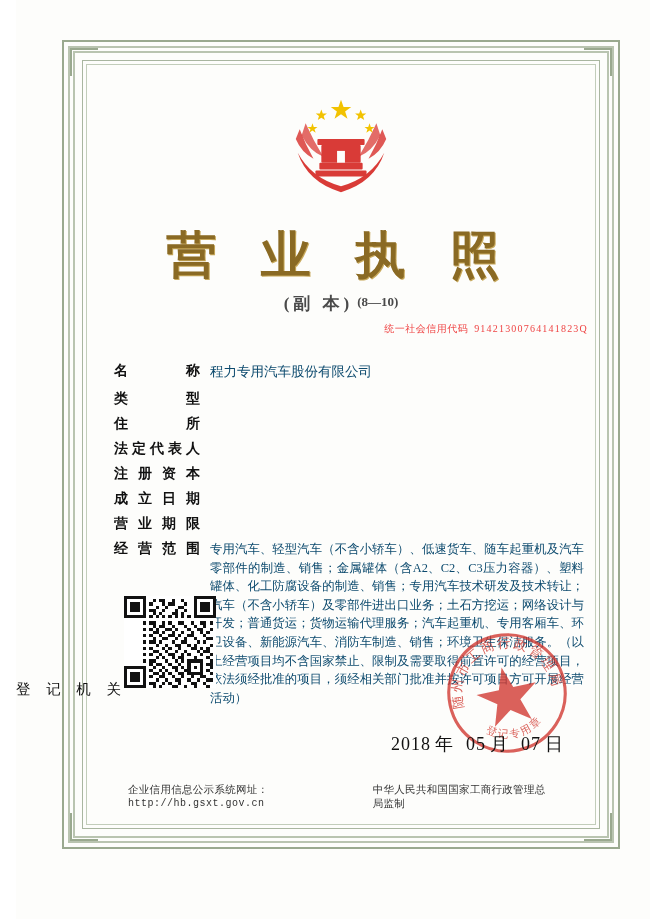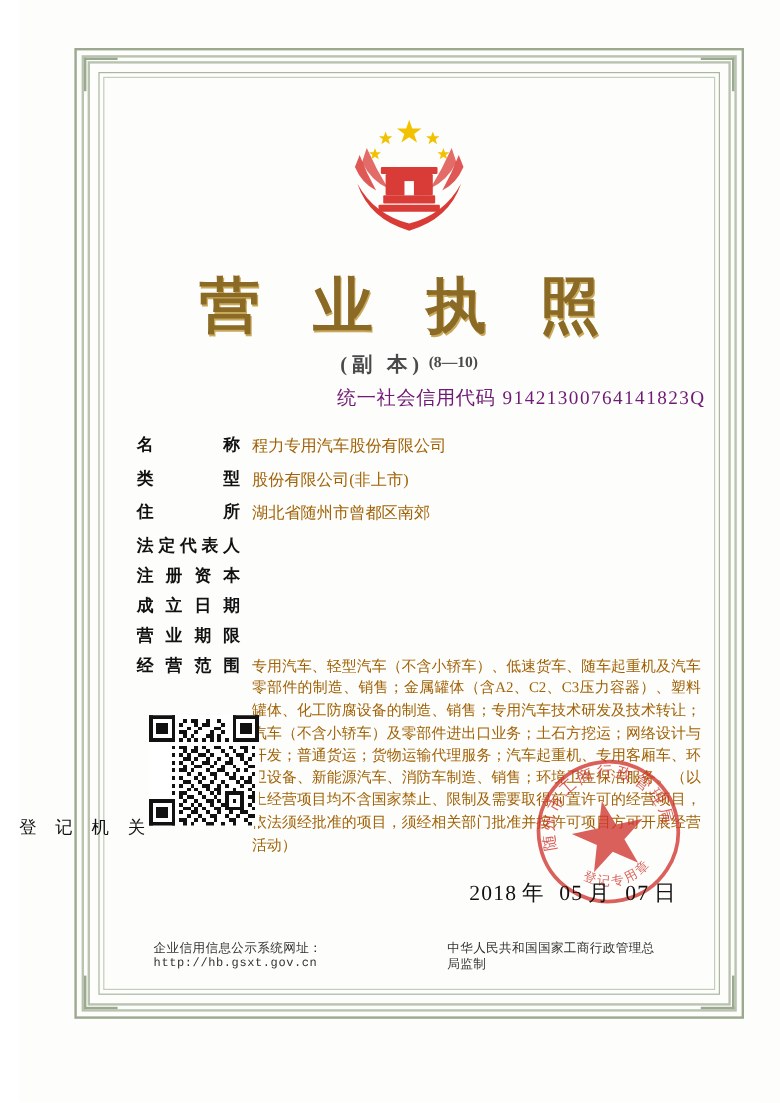"统一社会信用代码 91421300764141823Q" .credit-line { color: #701a75 -> #ef4444; font-size: 16px -> 10px }
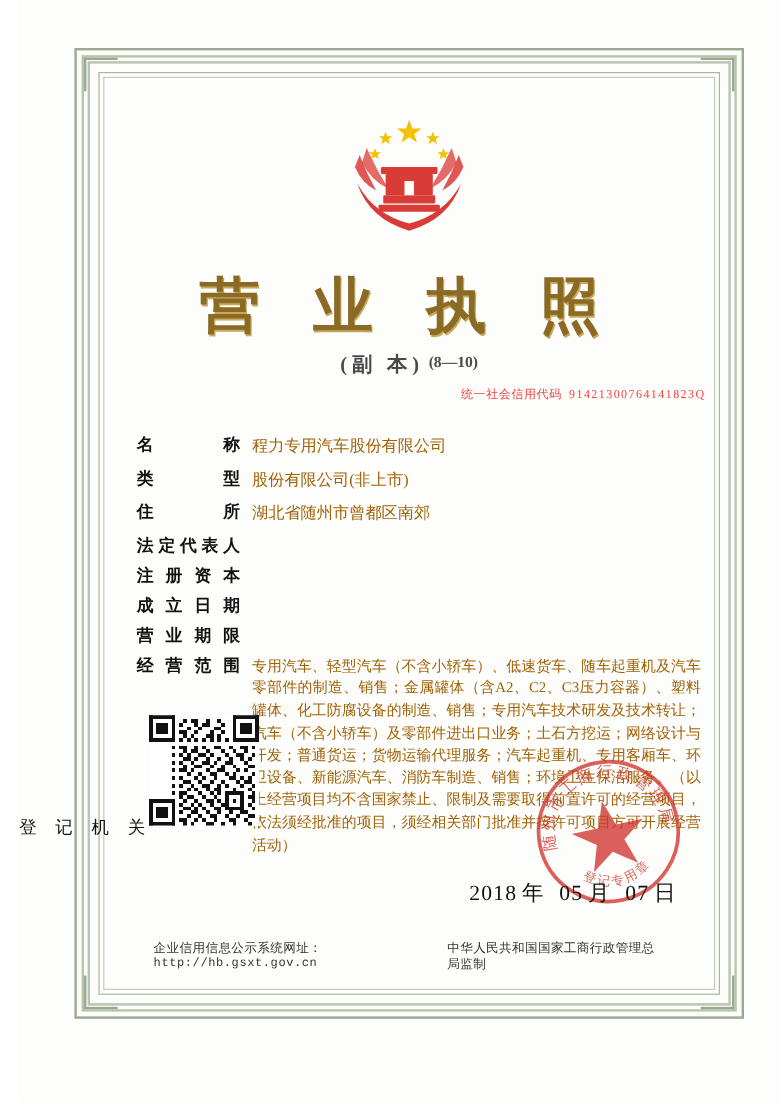"程力专用汽车股份有限公司" .row-value { color: #a16207 -> #0c4a6e }
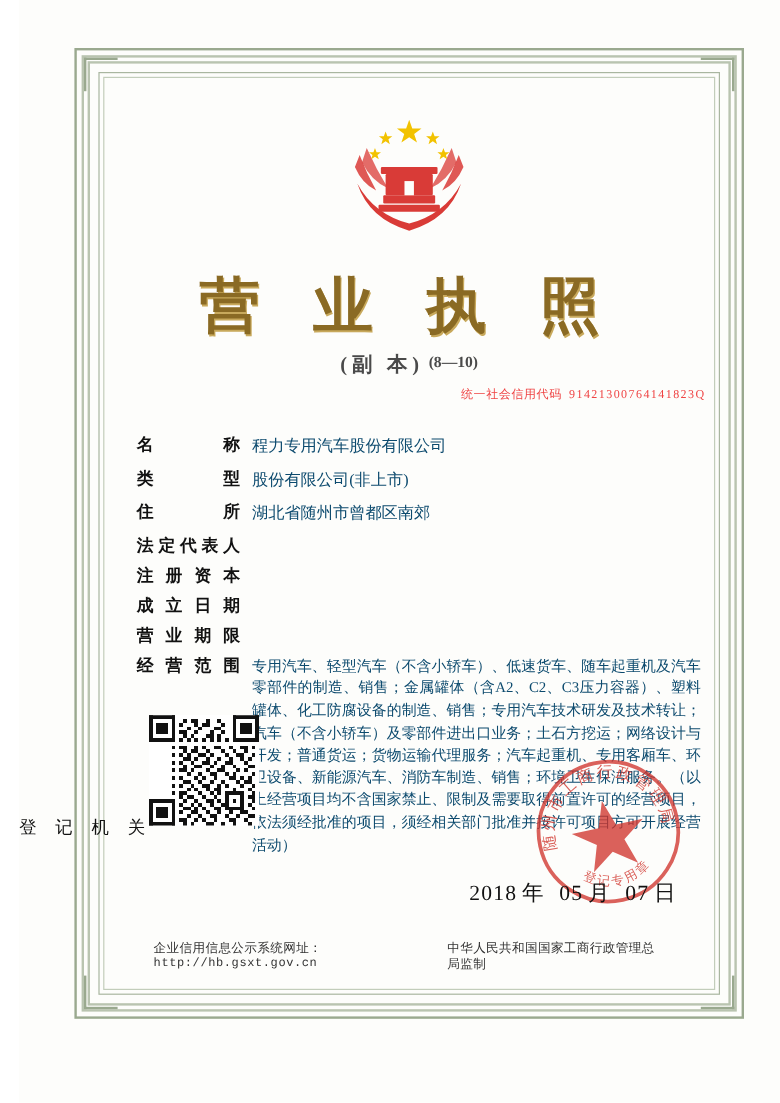"股份有限公司(非上市)" div.row-value { html: <div>股份有限公司(非上市)</div> -> none }
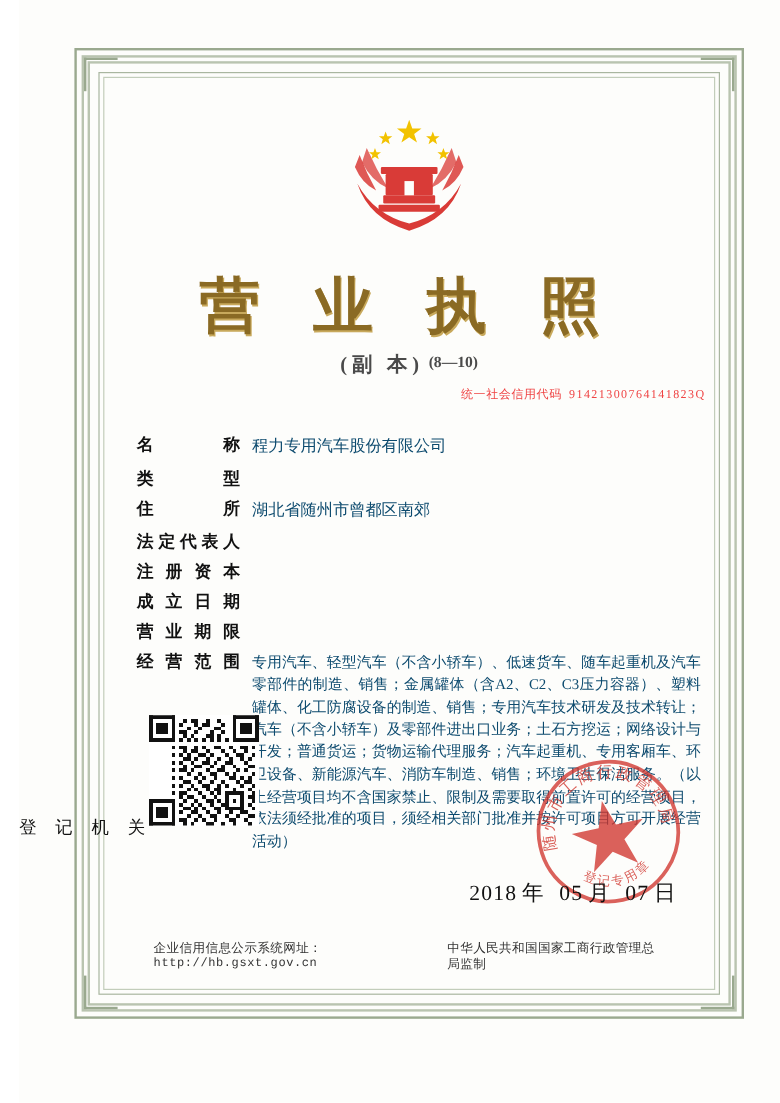"湖北省随州市曾都区南郊" div.row-value { html: <div>湖北省随州市曾都区南郊</div> -> none }
